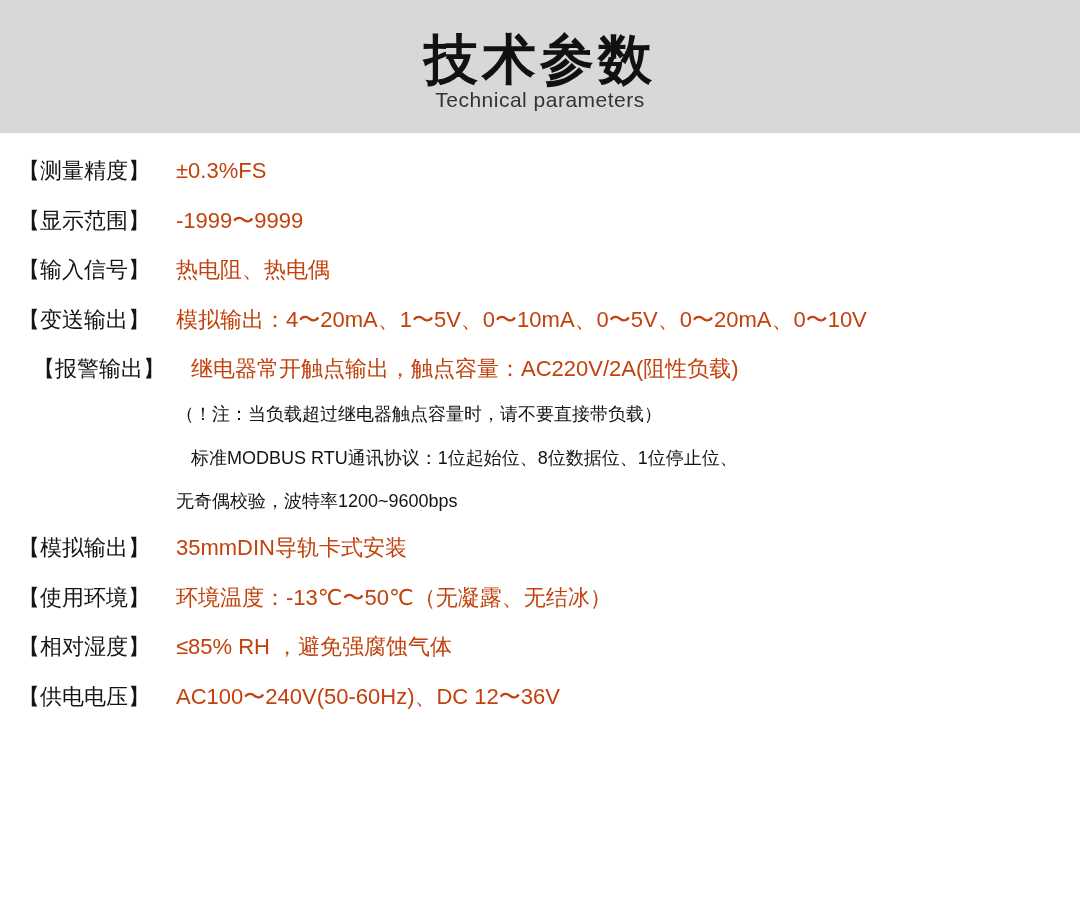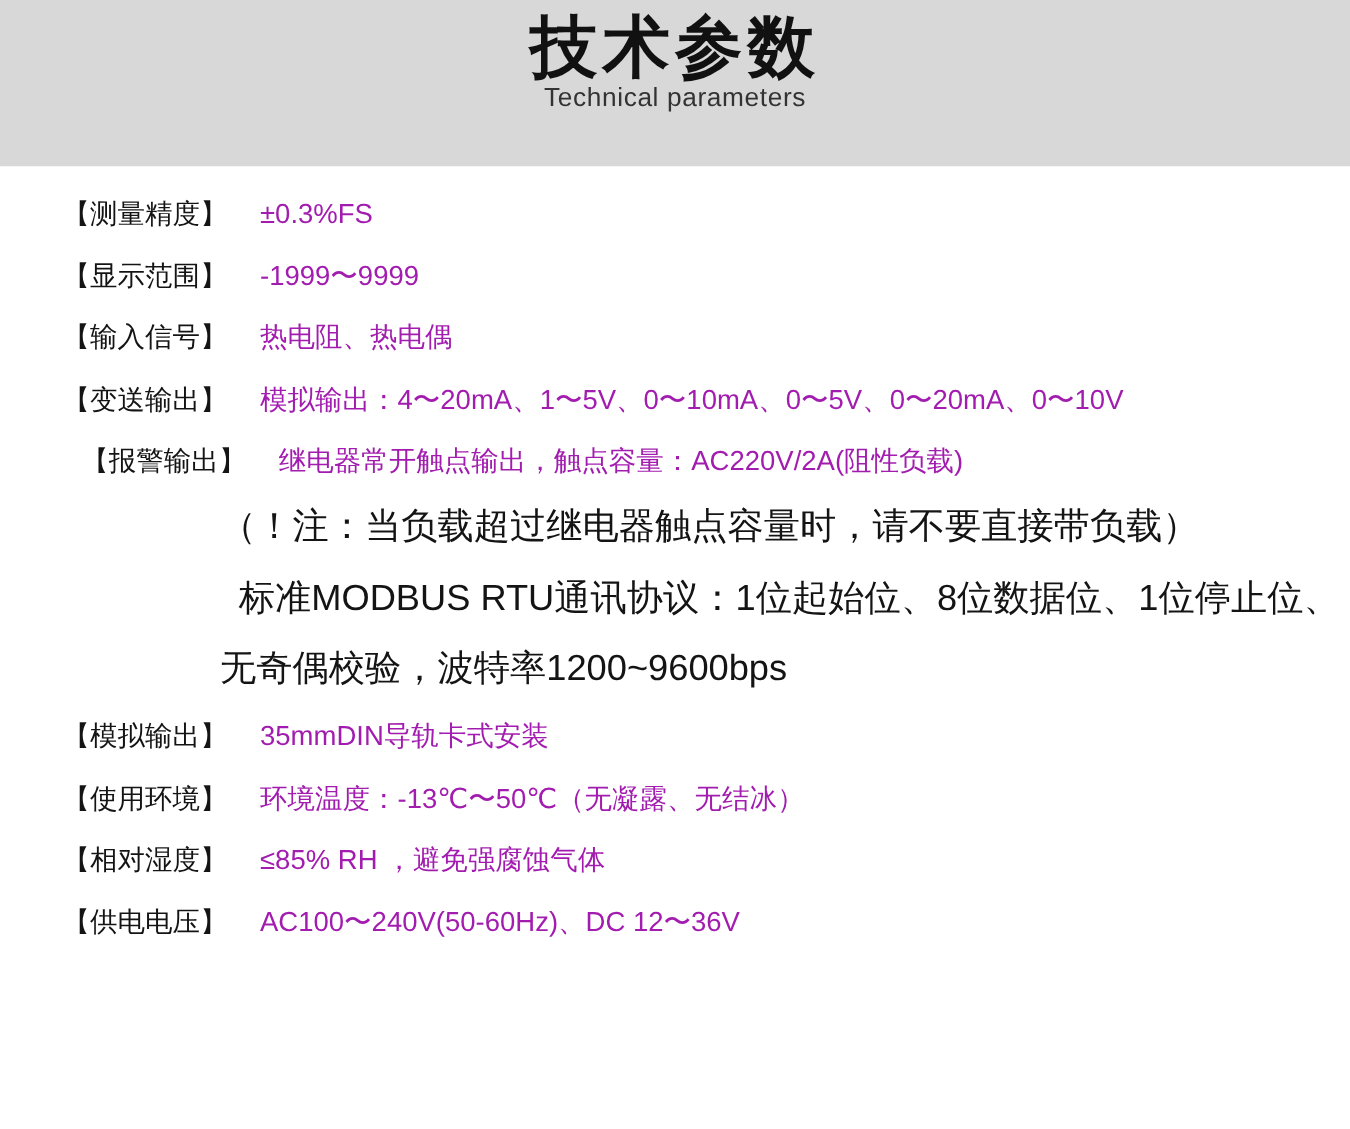"技术参数" .header { justify-content: flex-start -> center }
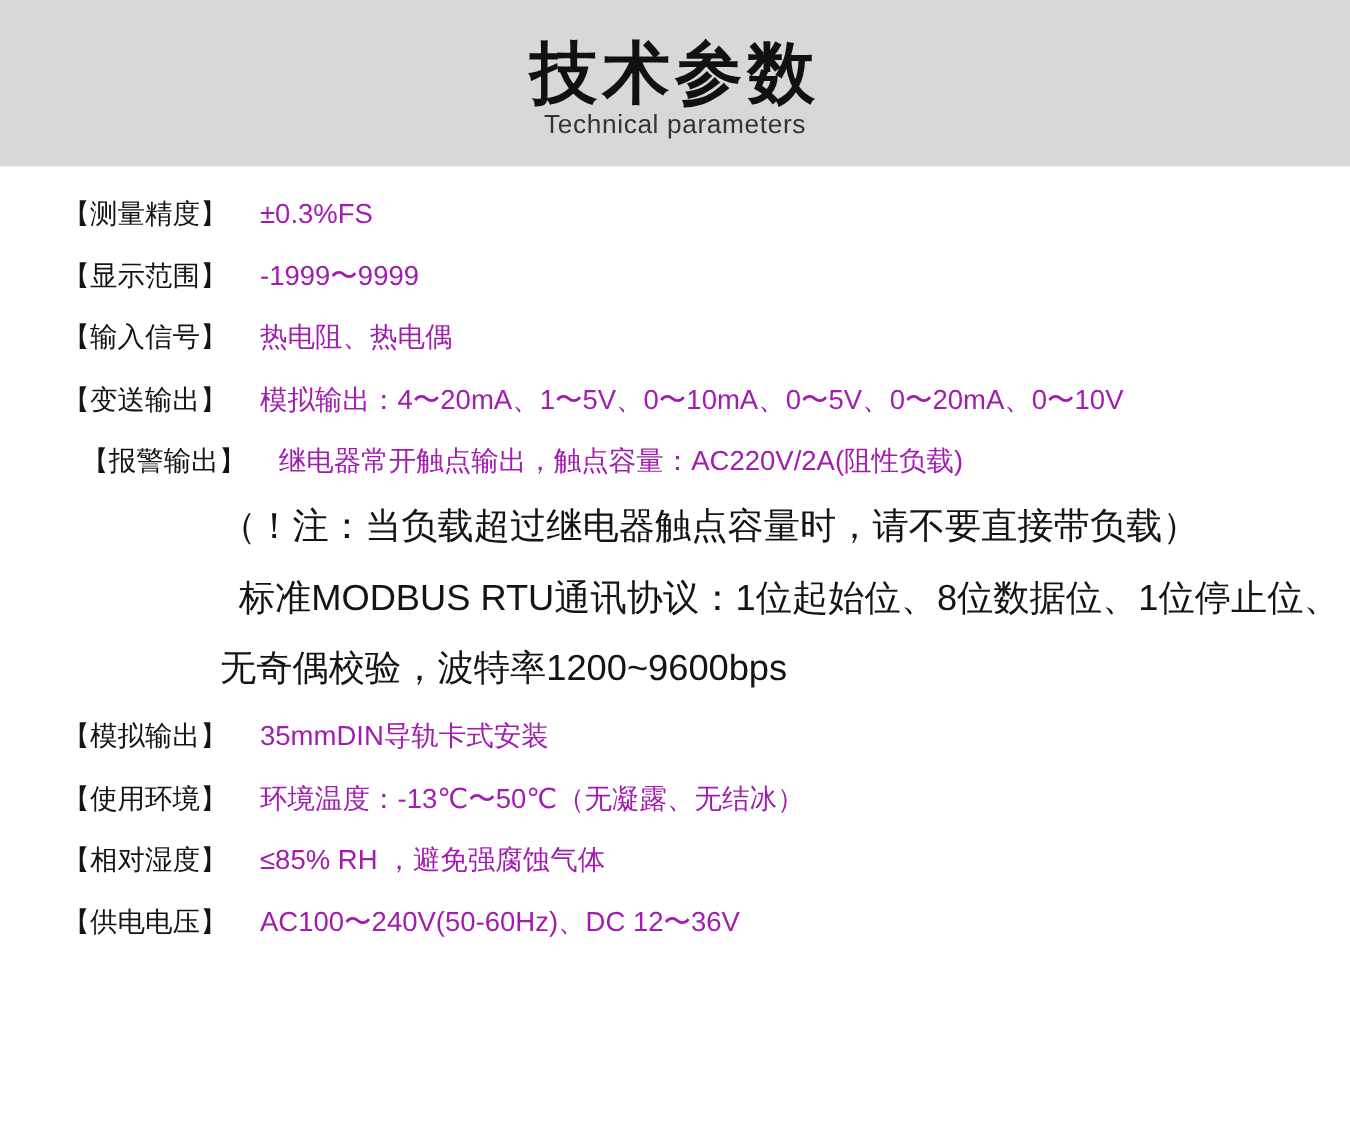"【测量精度】" .spec-row { margin-left: 32px -> none }
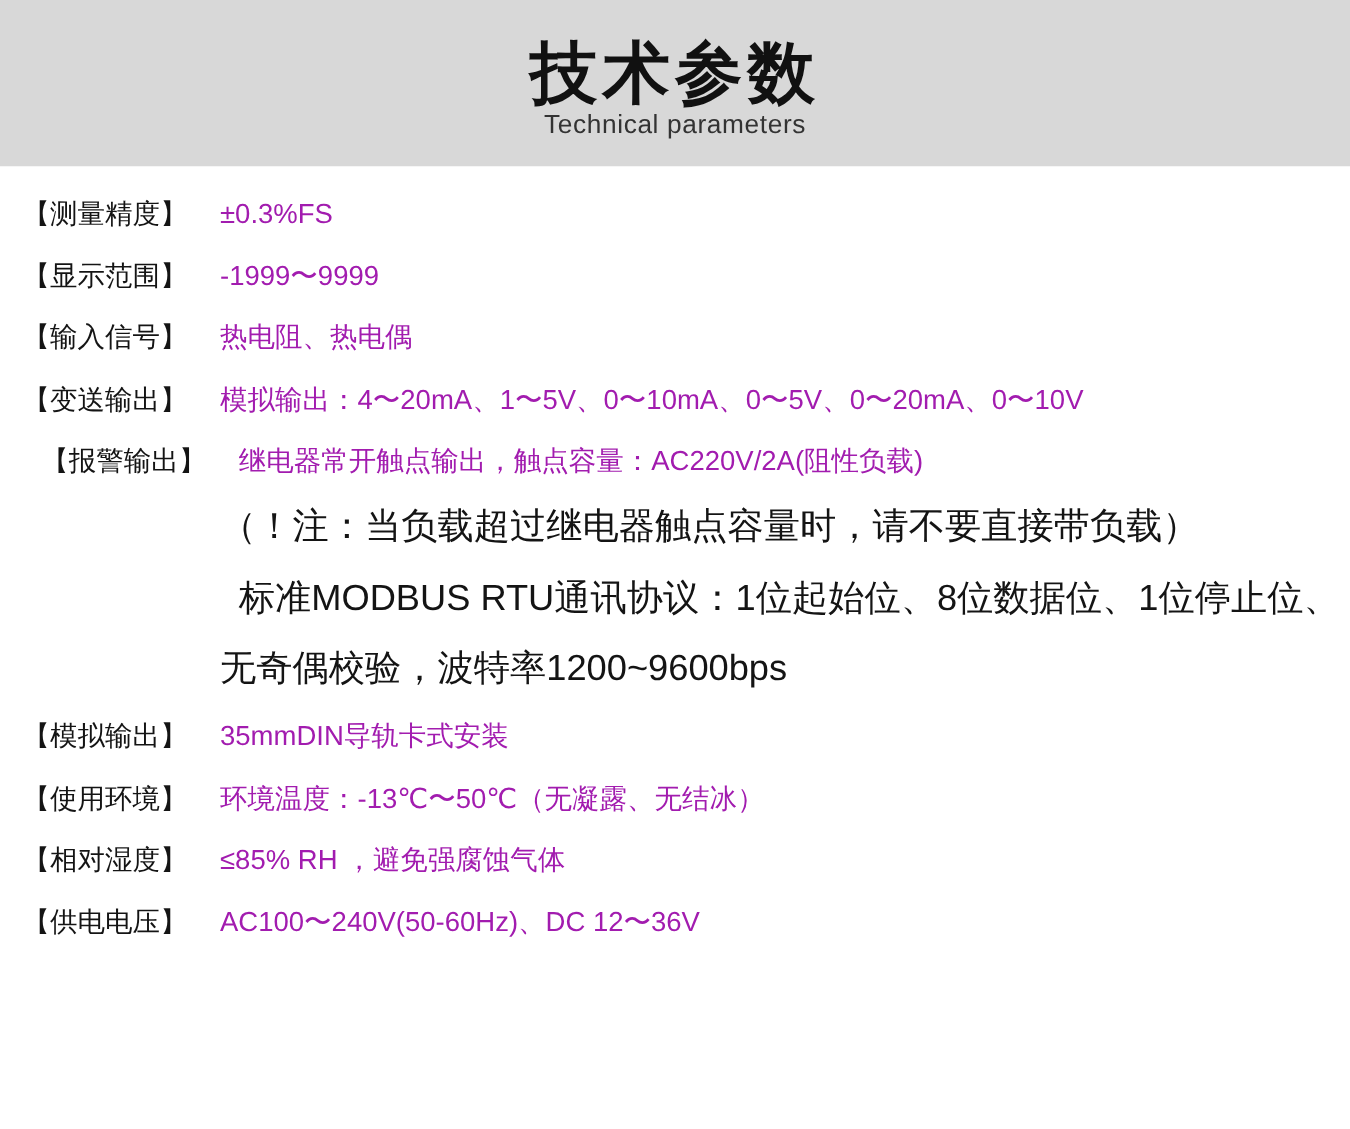"±0.3%FS" .spec-value { color: #a21caf -> #c2410c }
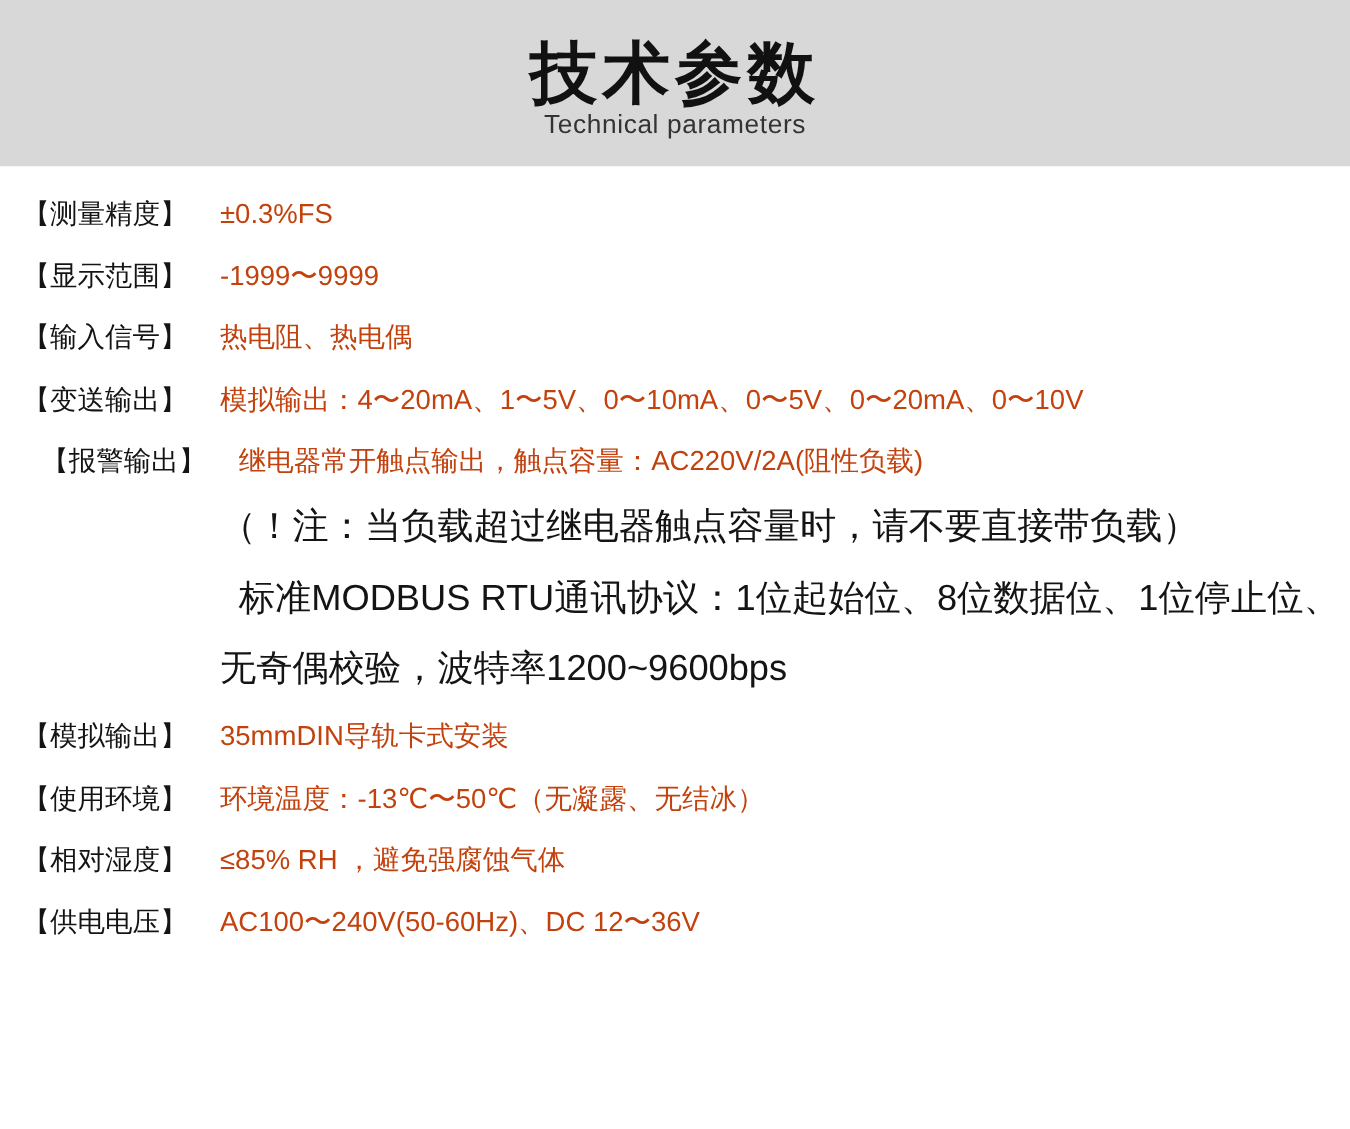"（！注：当负载超过继电器触点容量时，请不要直接带负载）" .spec-cont { font-size: 29px -> 18px }
